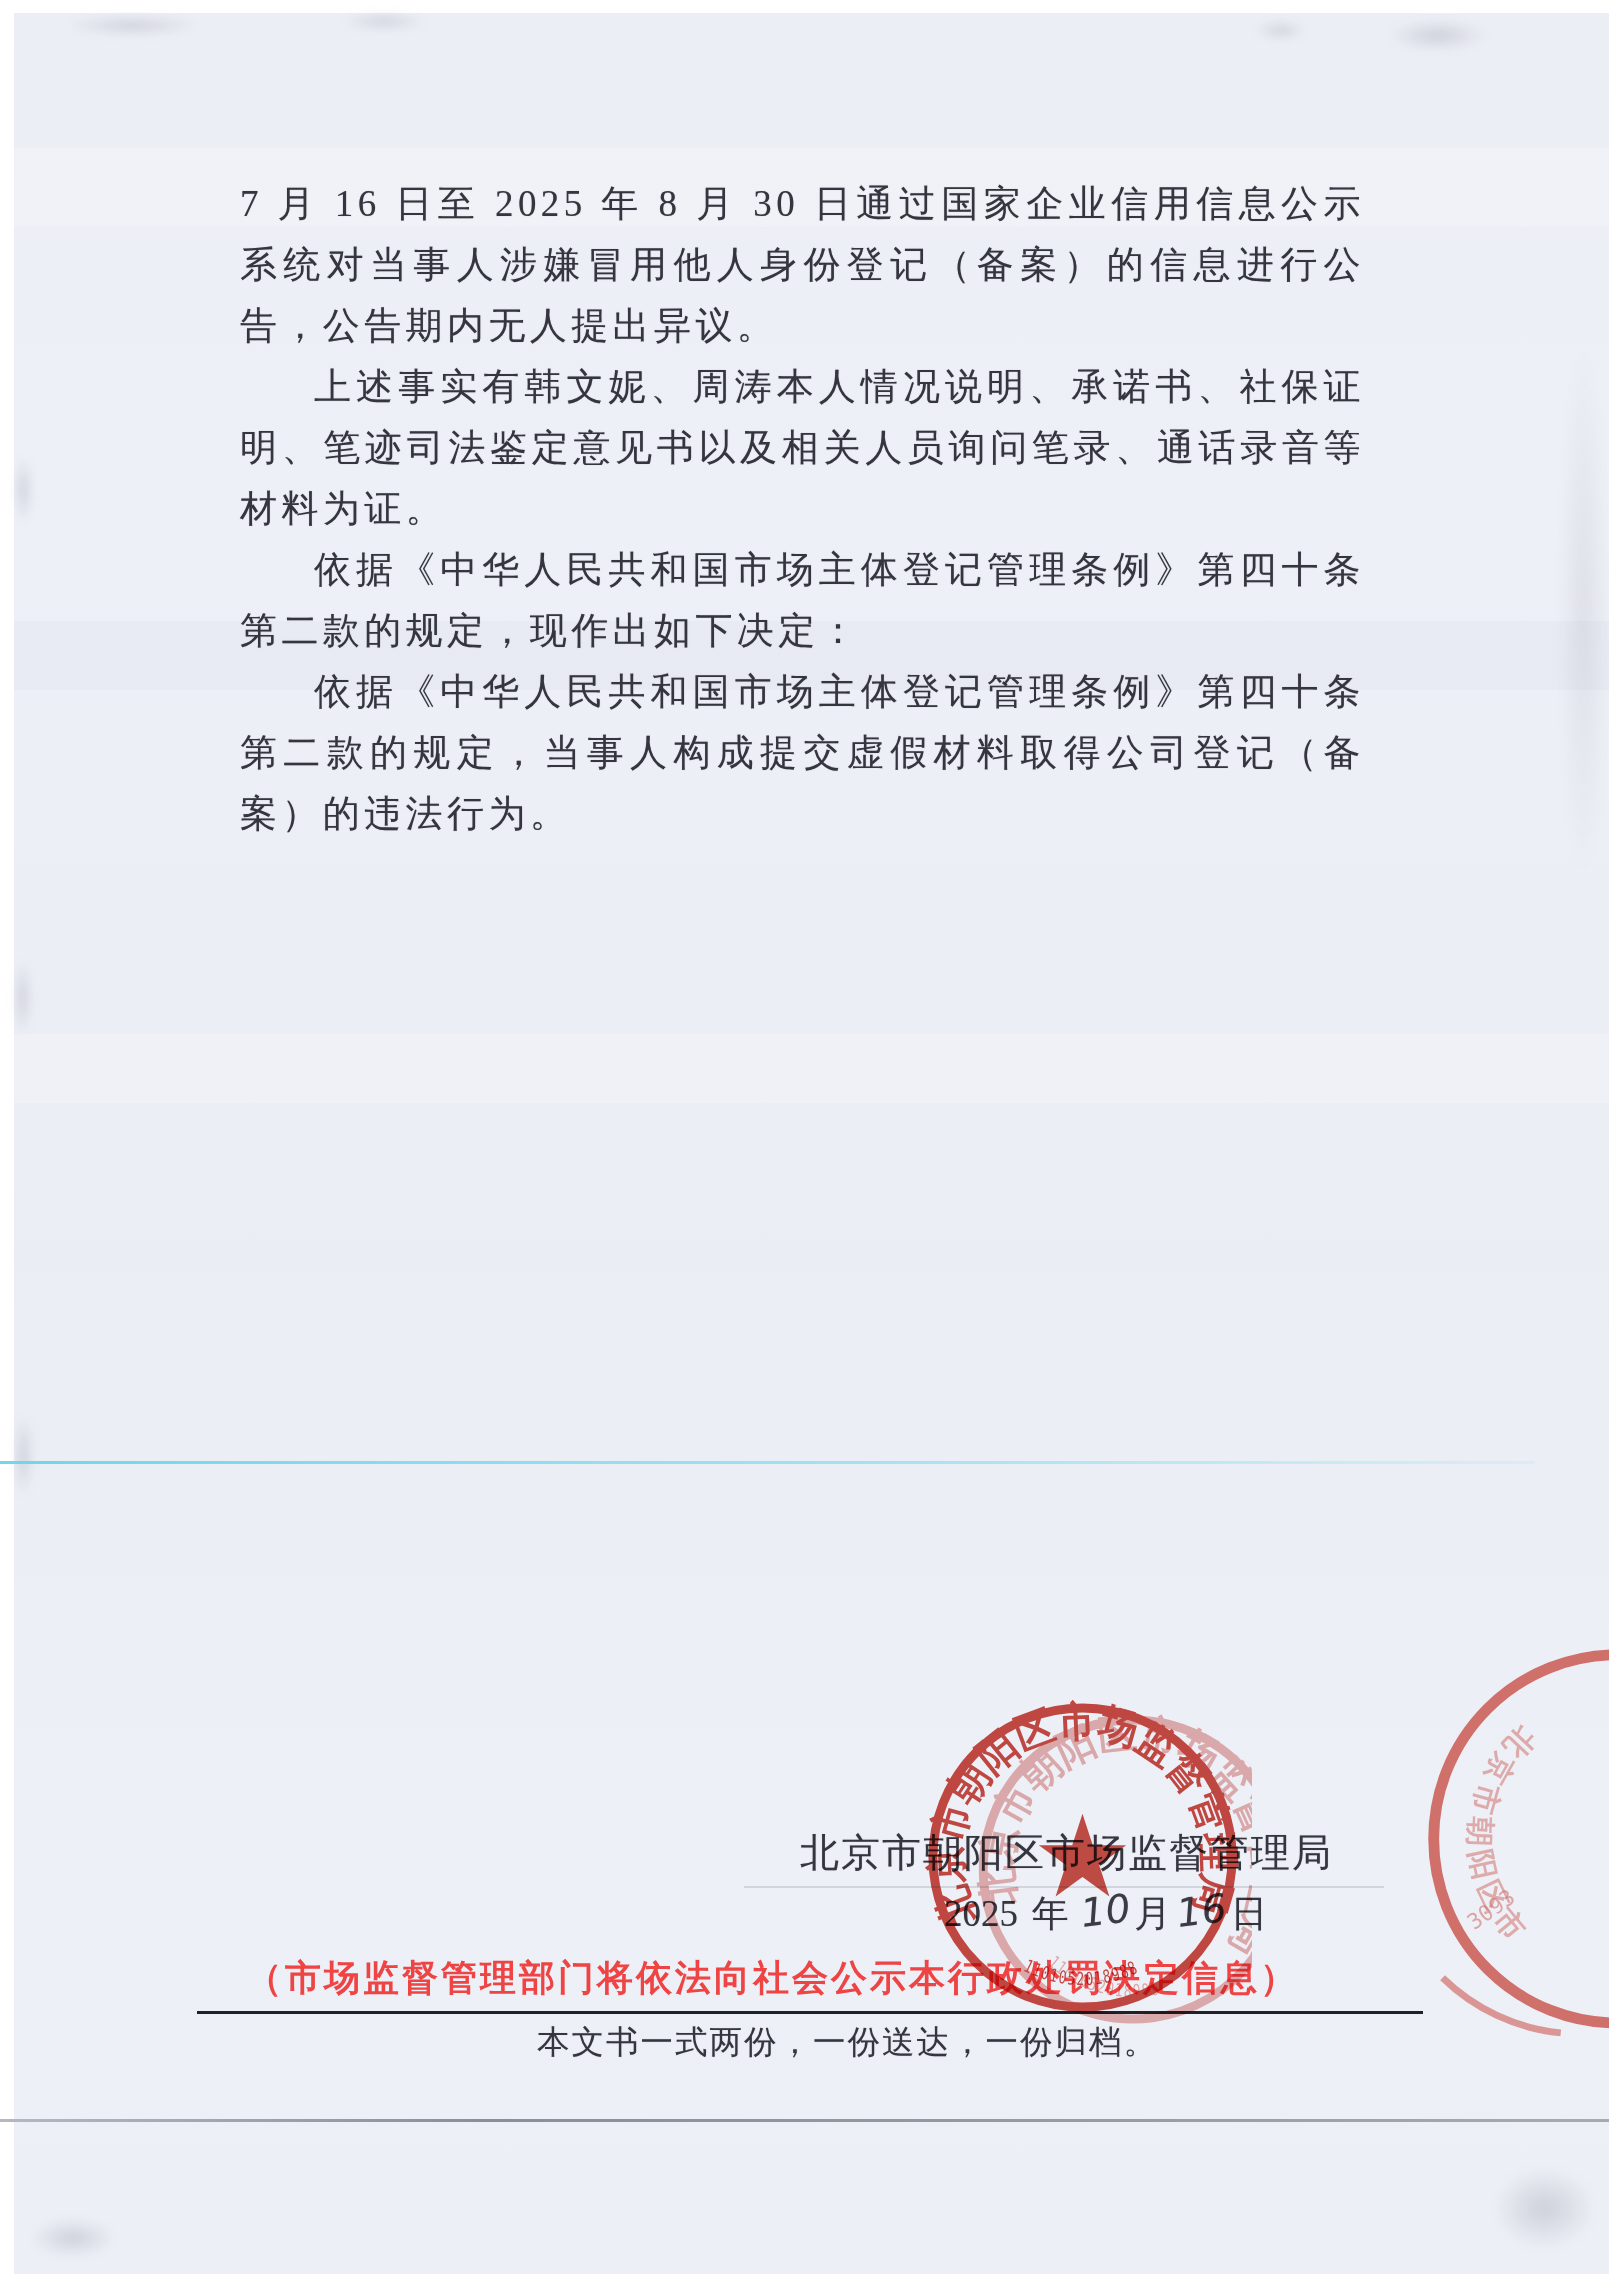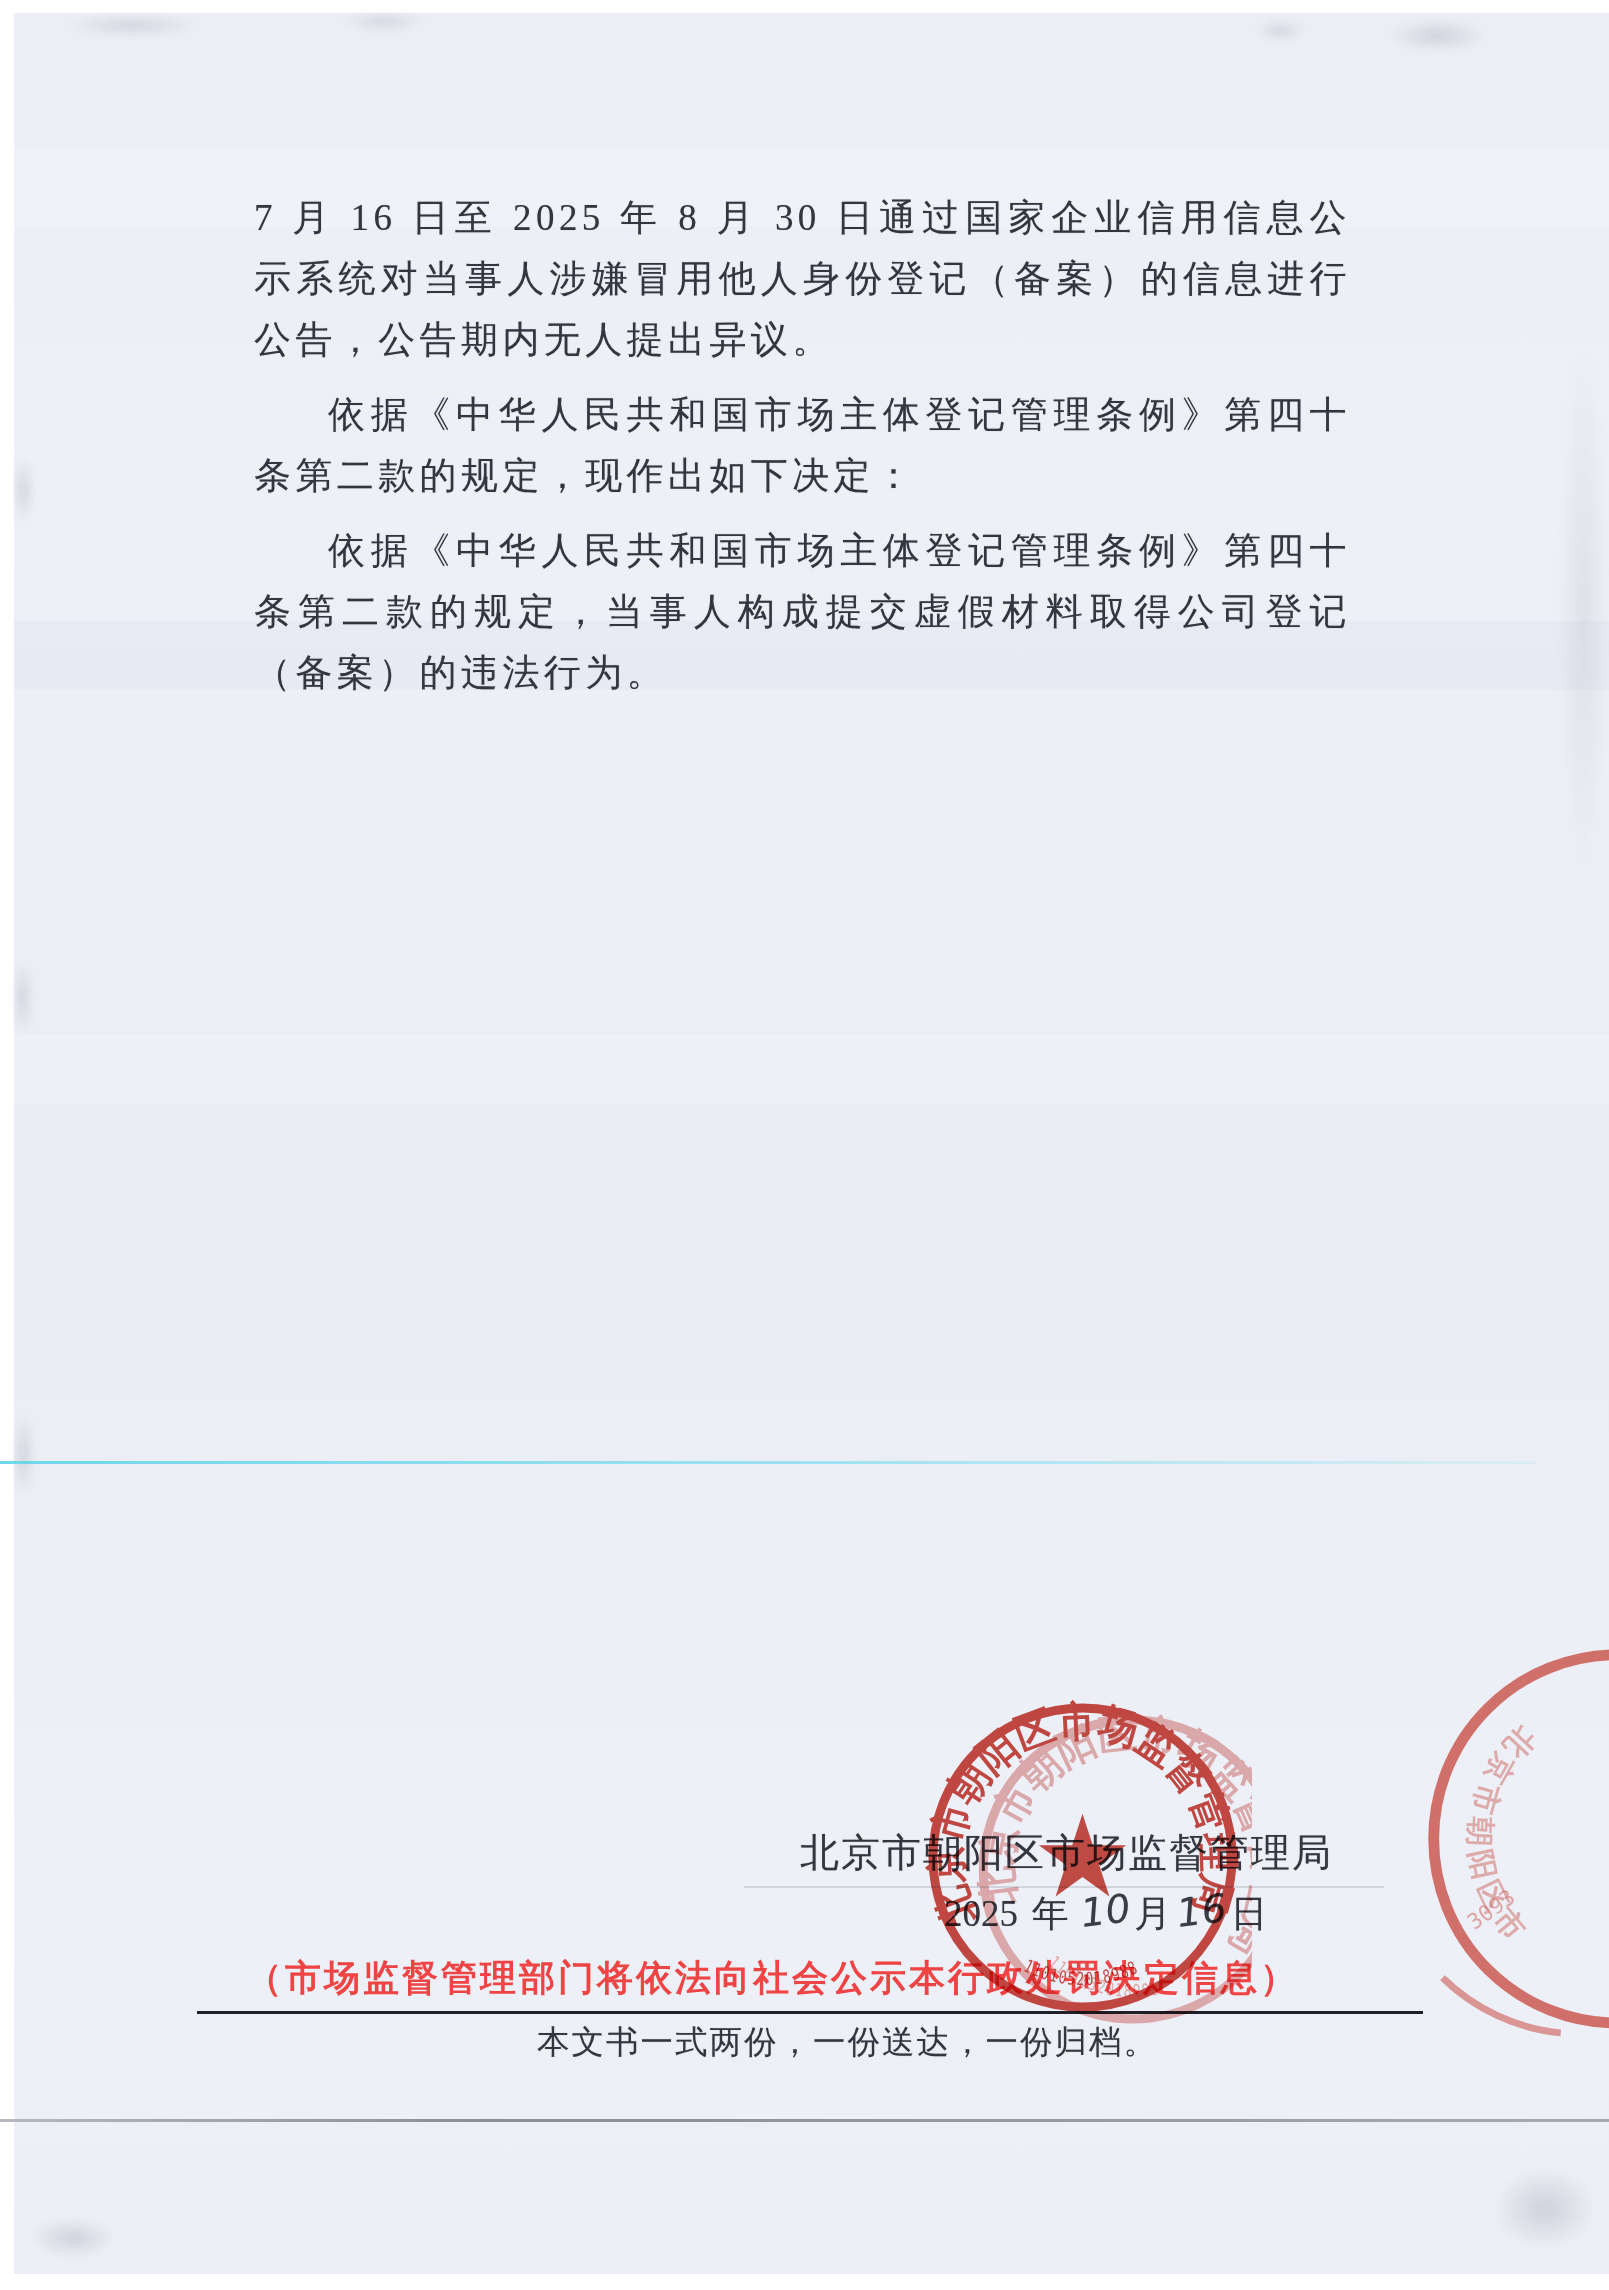"7 月 16 日至 2025" .doc-text p { margin: 14px -> 0 }
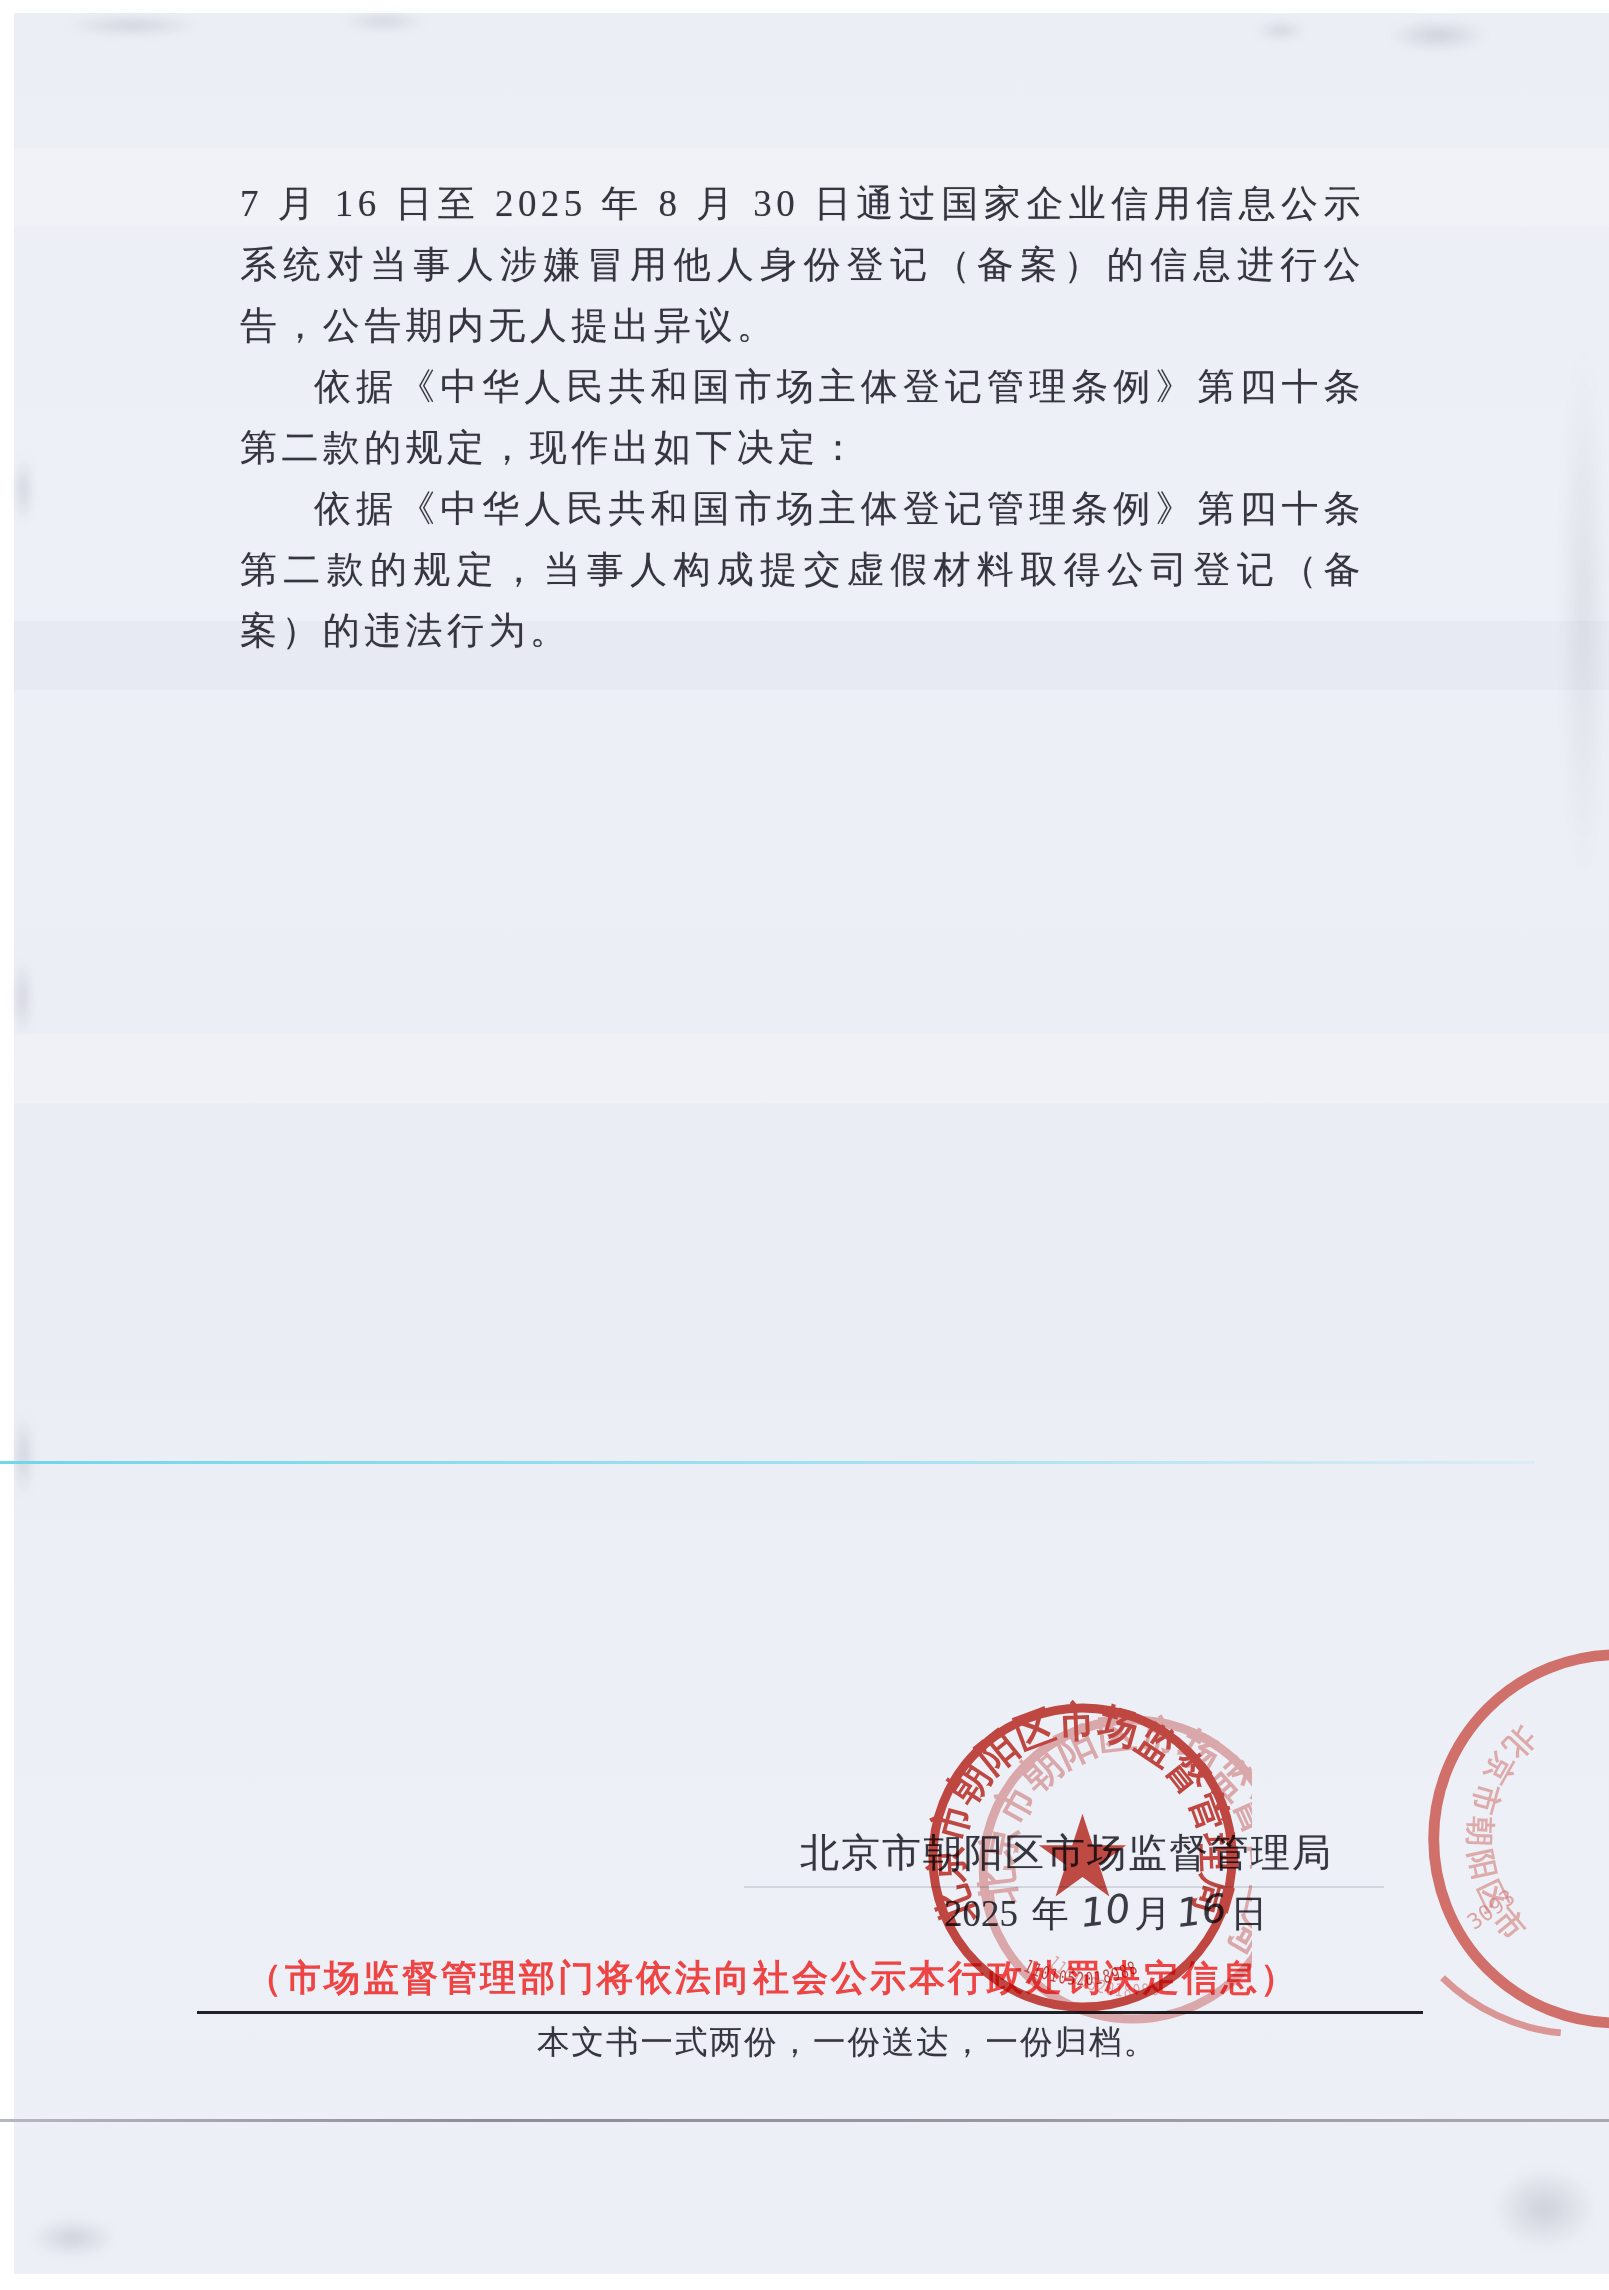"上述事实有韩文妮、周涛本人情况说明、承诺书、社保证明、笔迹司法鉴定意见书以及相关" p { html: none -> <p>上述事实有韩文妮、周涛本人情况说明、承诺书、社保证明、笔迹司法鉴定意见书以及相关人员询问笔录、通话录音等材料为证。</p> }
